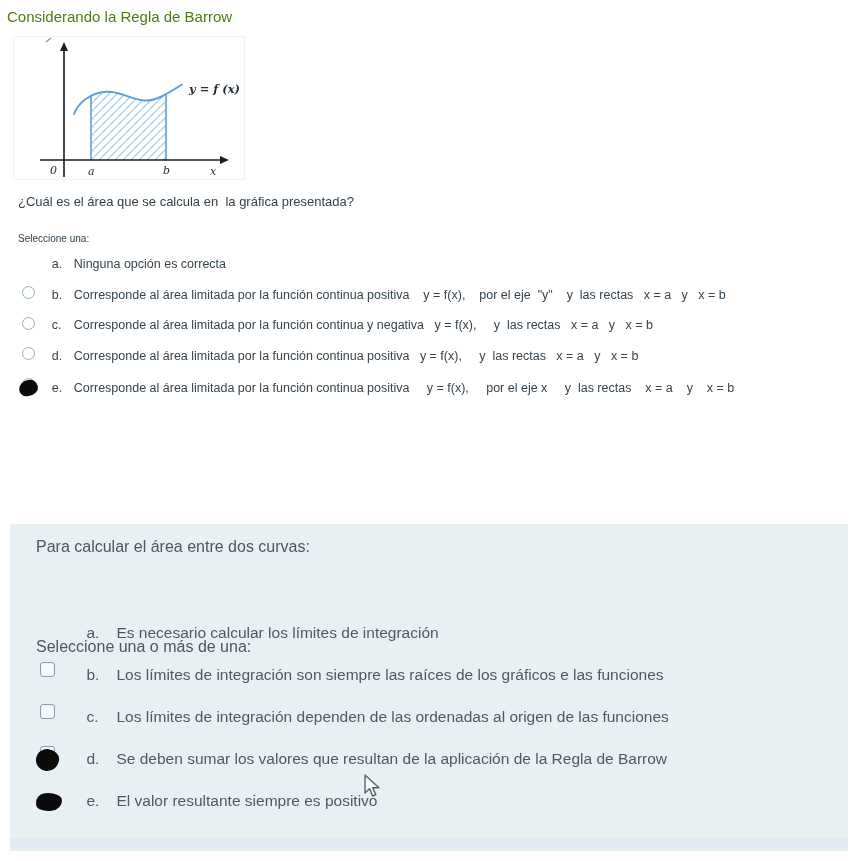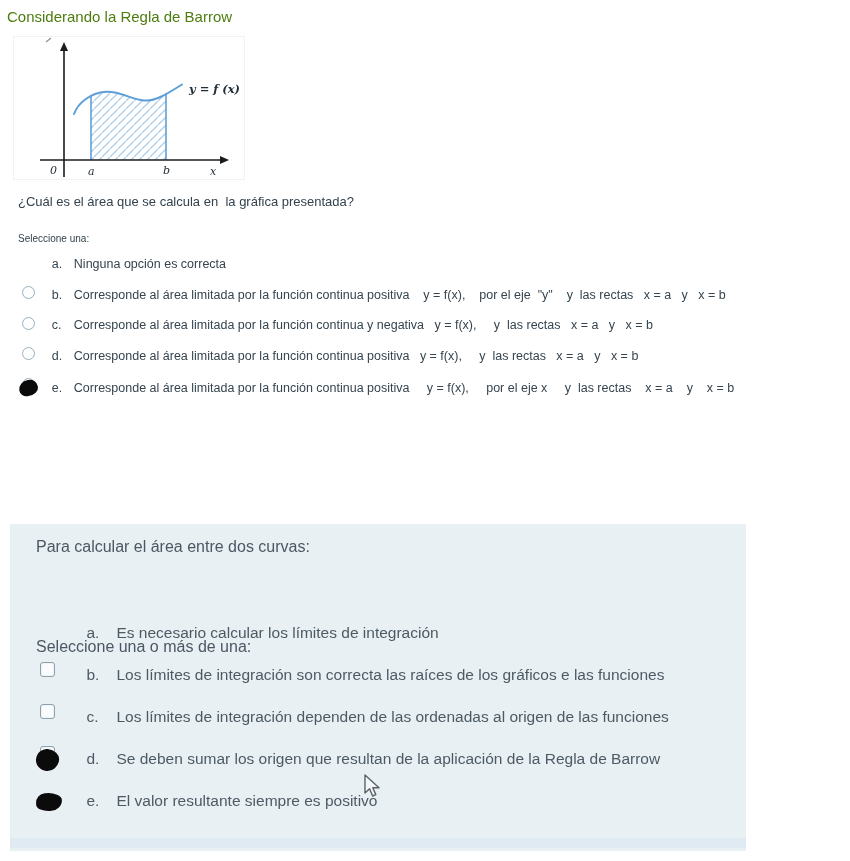"Para calcular el área entre" .q2-card { width: 736px -> 838px }
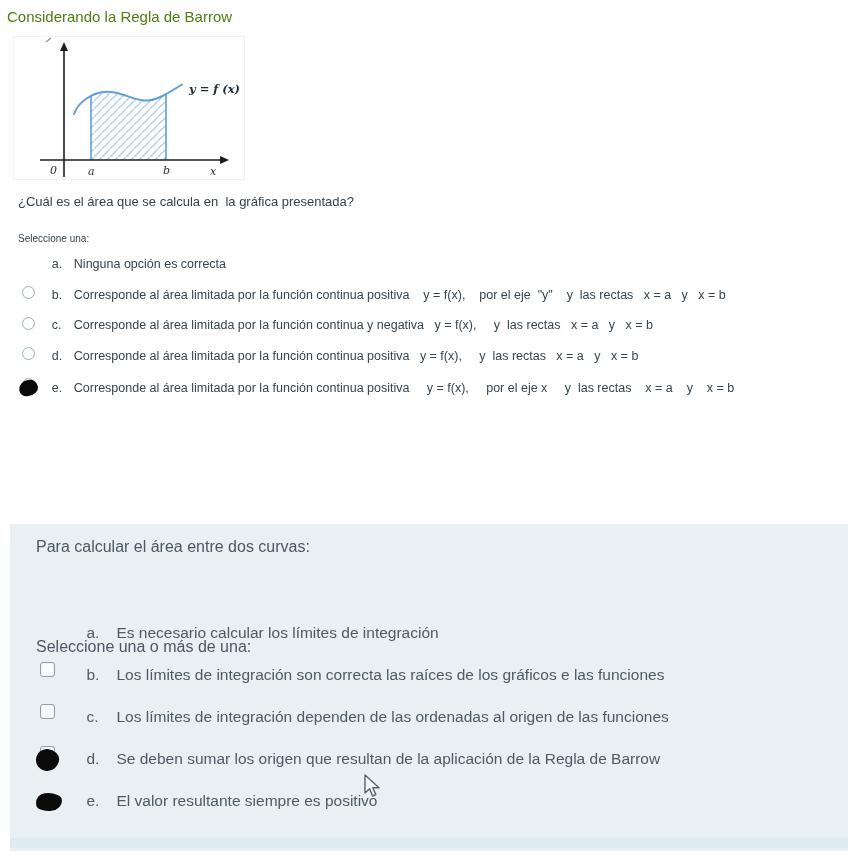"Los límites de integración son" span.txt { text: correcta -> siempre }
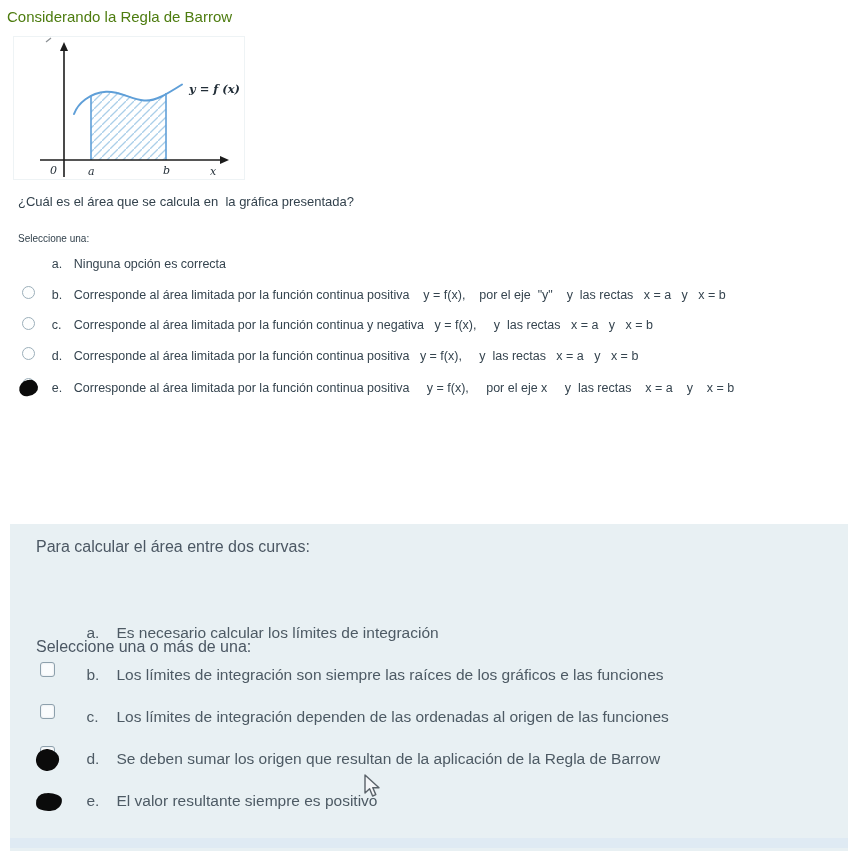"Se deben sumar los origen" span.txt { text: origen -> valores }
